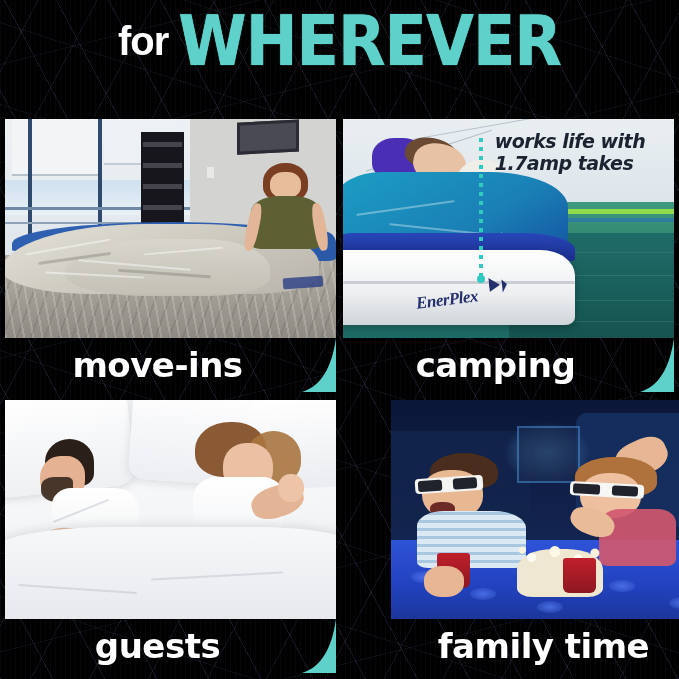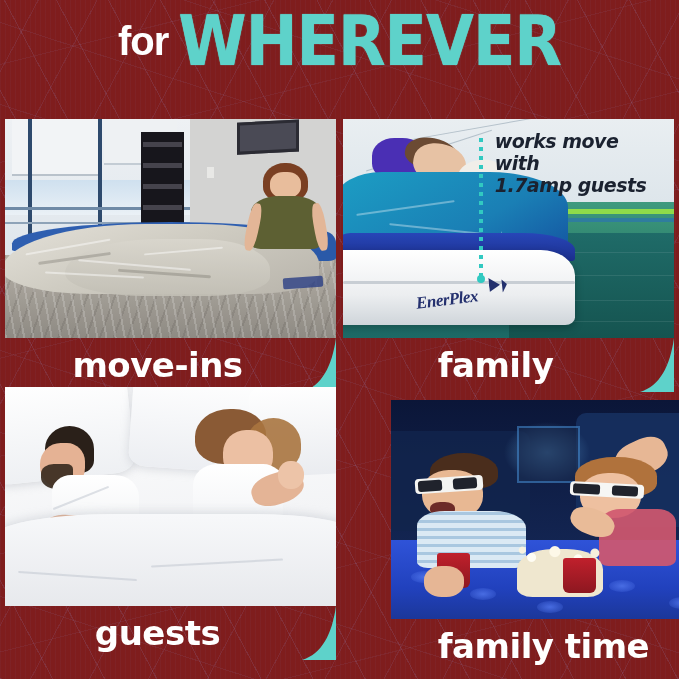"for WHEREVER" .poster { background: #7f1d1d -> #000000 }
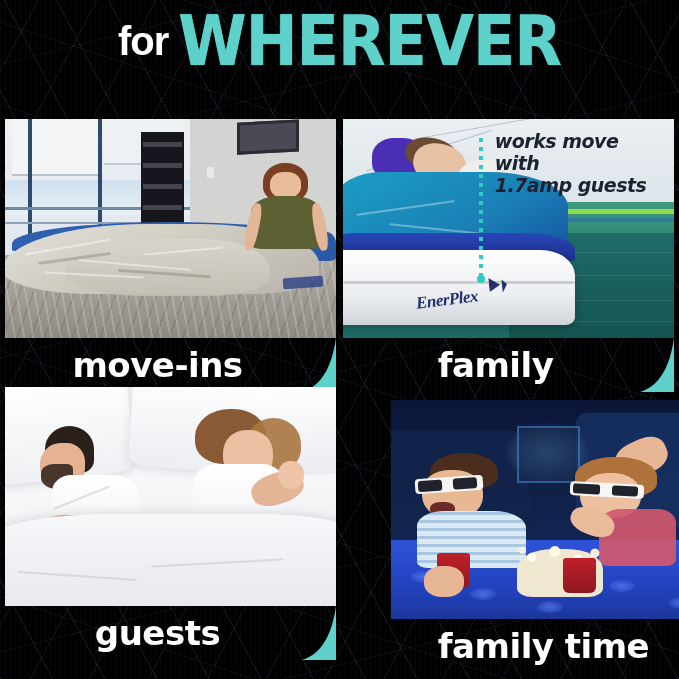"works move with" div { text: move -> life }
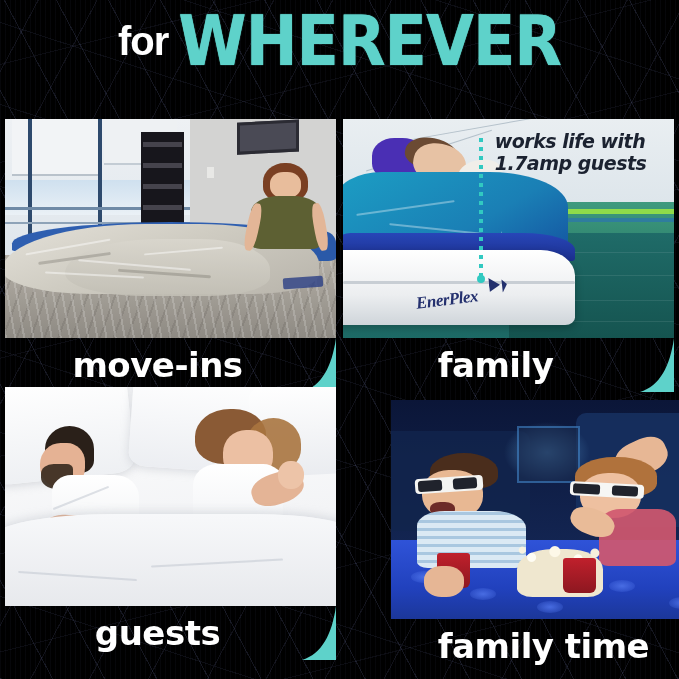"1.7amp guests" div { text: guests -> takes }
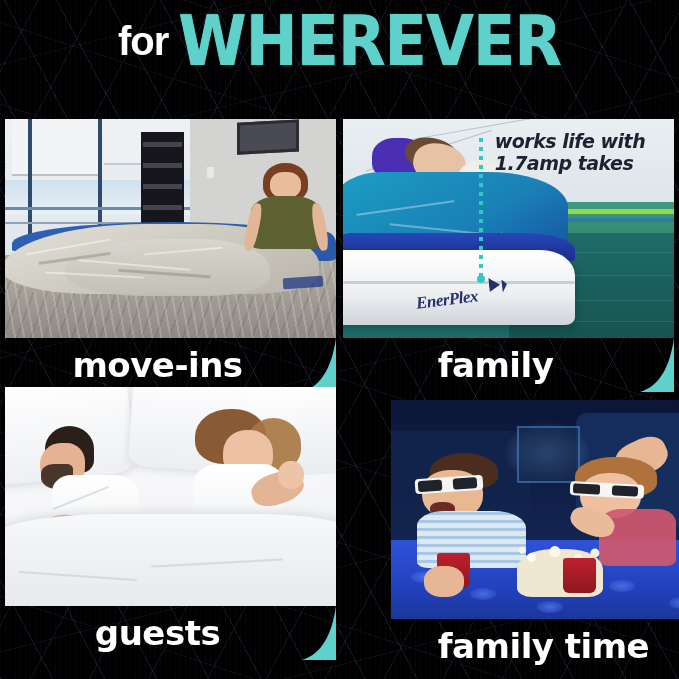"family" div.caption-text { text: family -> camping }
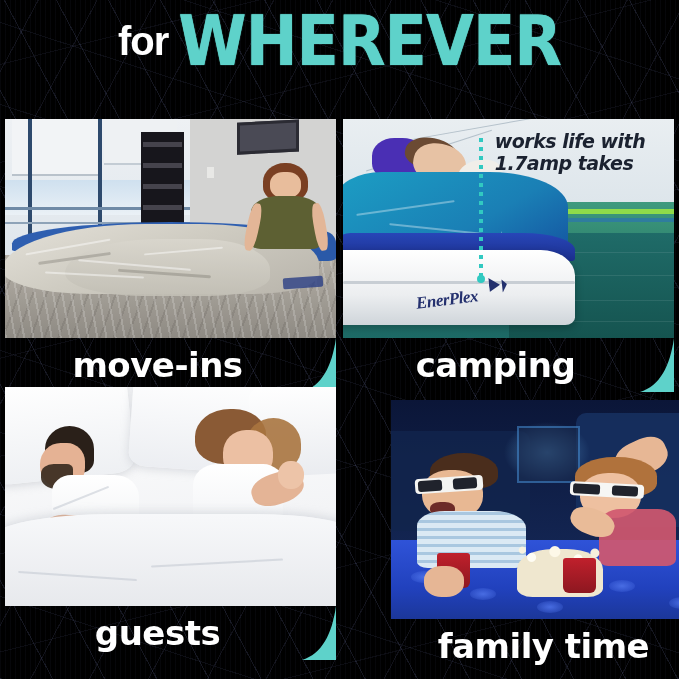"guests" .c-bl { top: 268px -> 281px }
